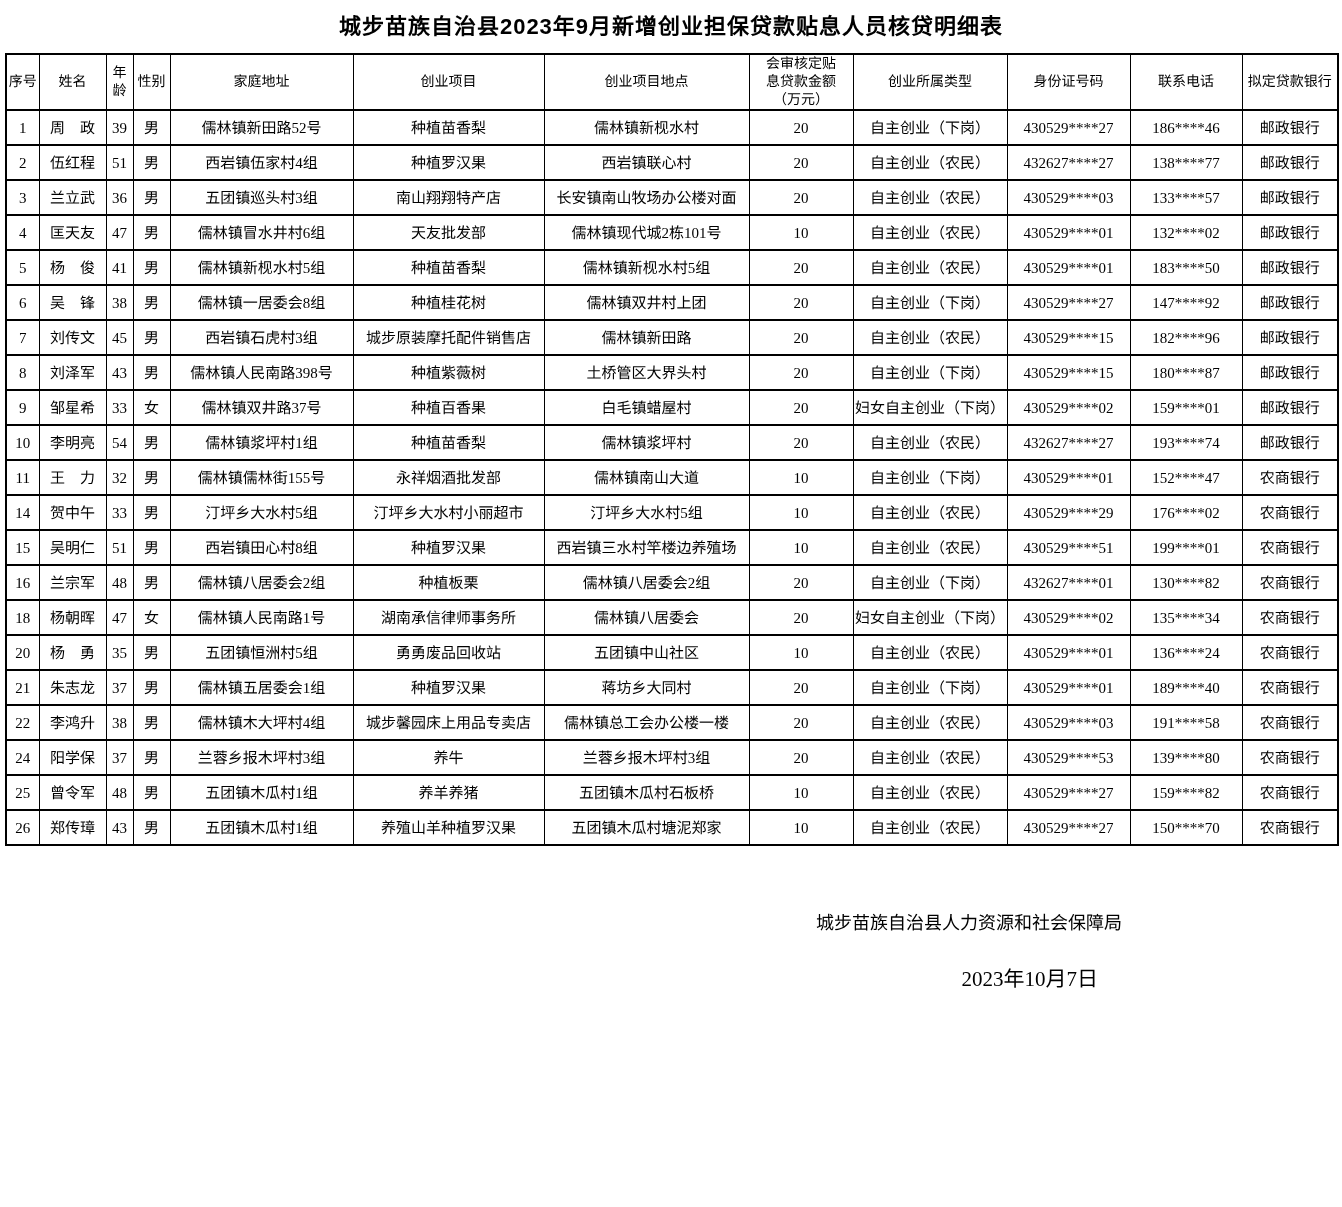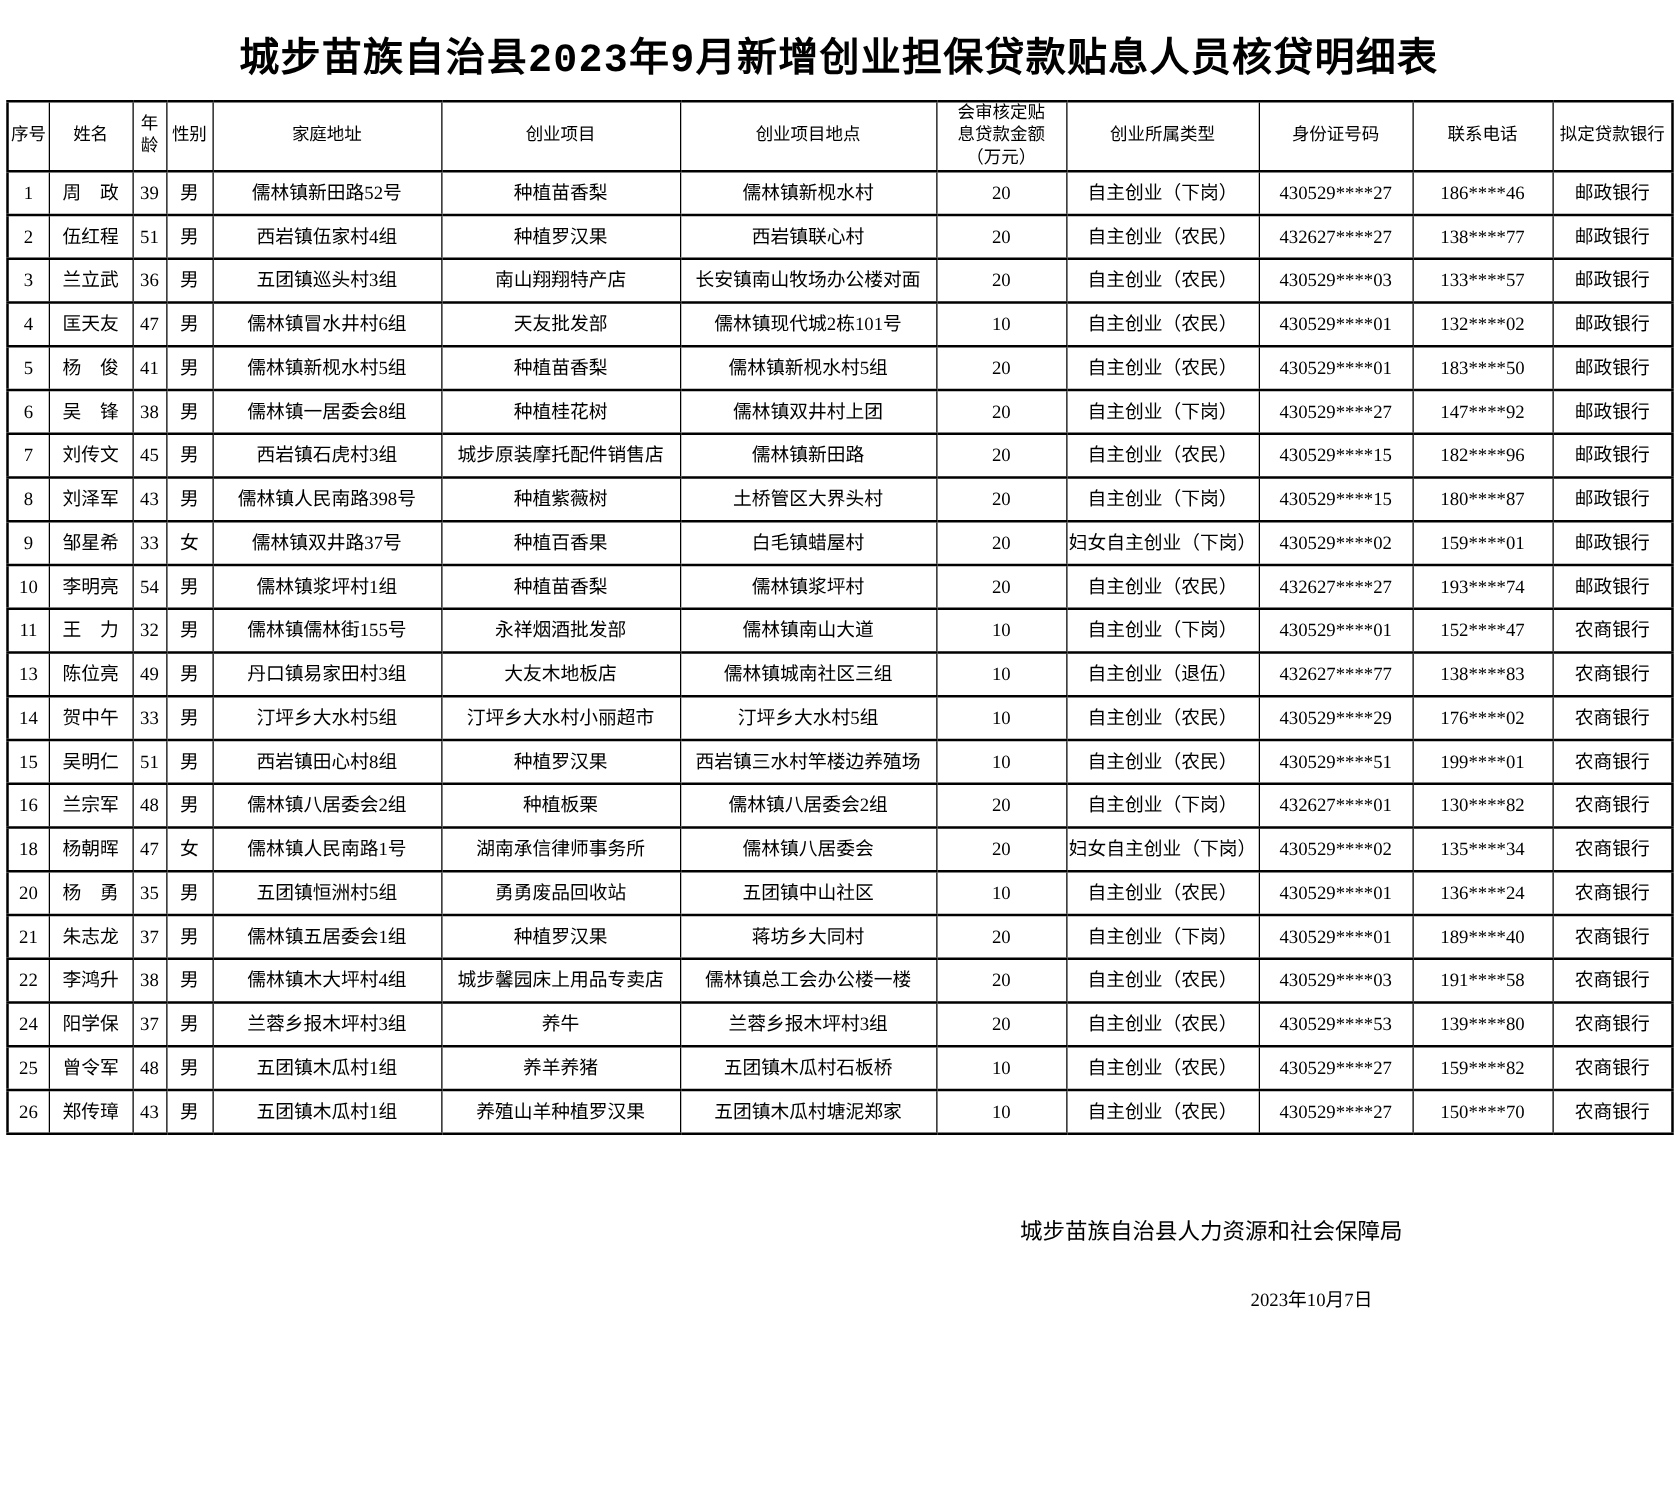"城步苗族自治县2023年9月新增创业担保贷款贴息人员核贷明细表" .title { font-family: Liberation Mono, monospace -> Liberation Sans, sans-serif; font-size: 32px -> 22px; margin: 20px 0 0 0 -> 8px 0 0 0 }
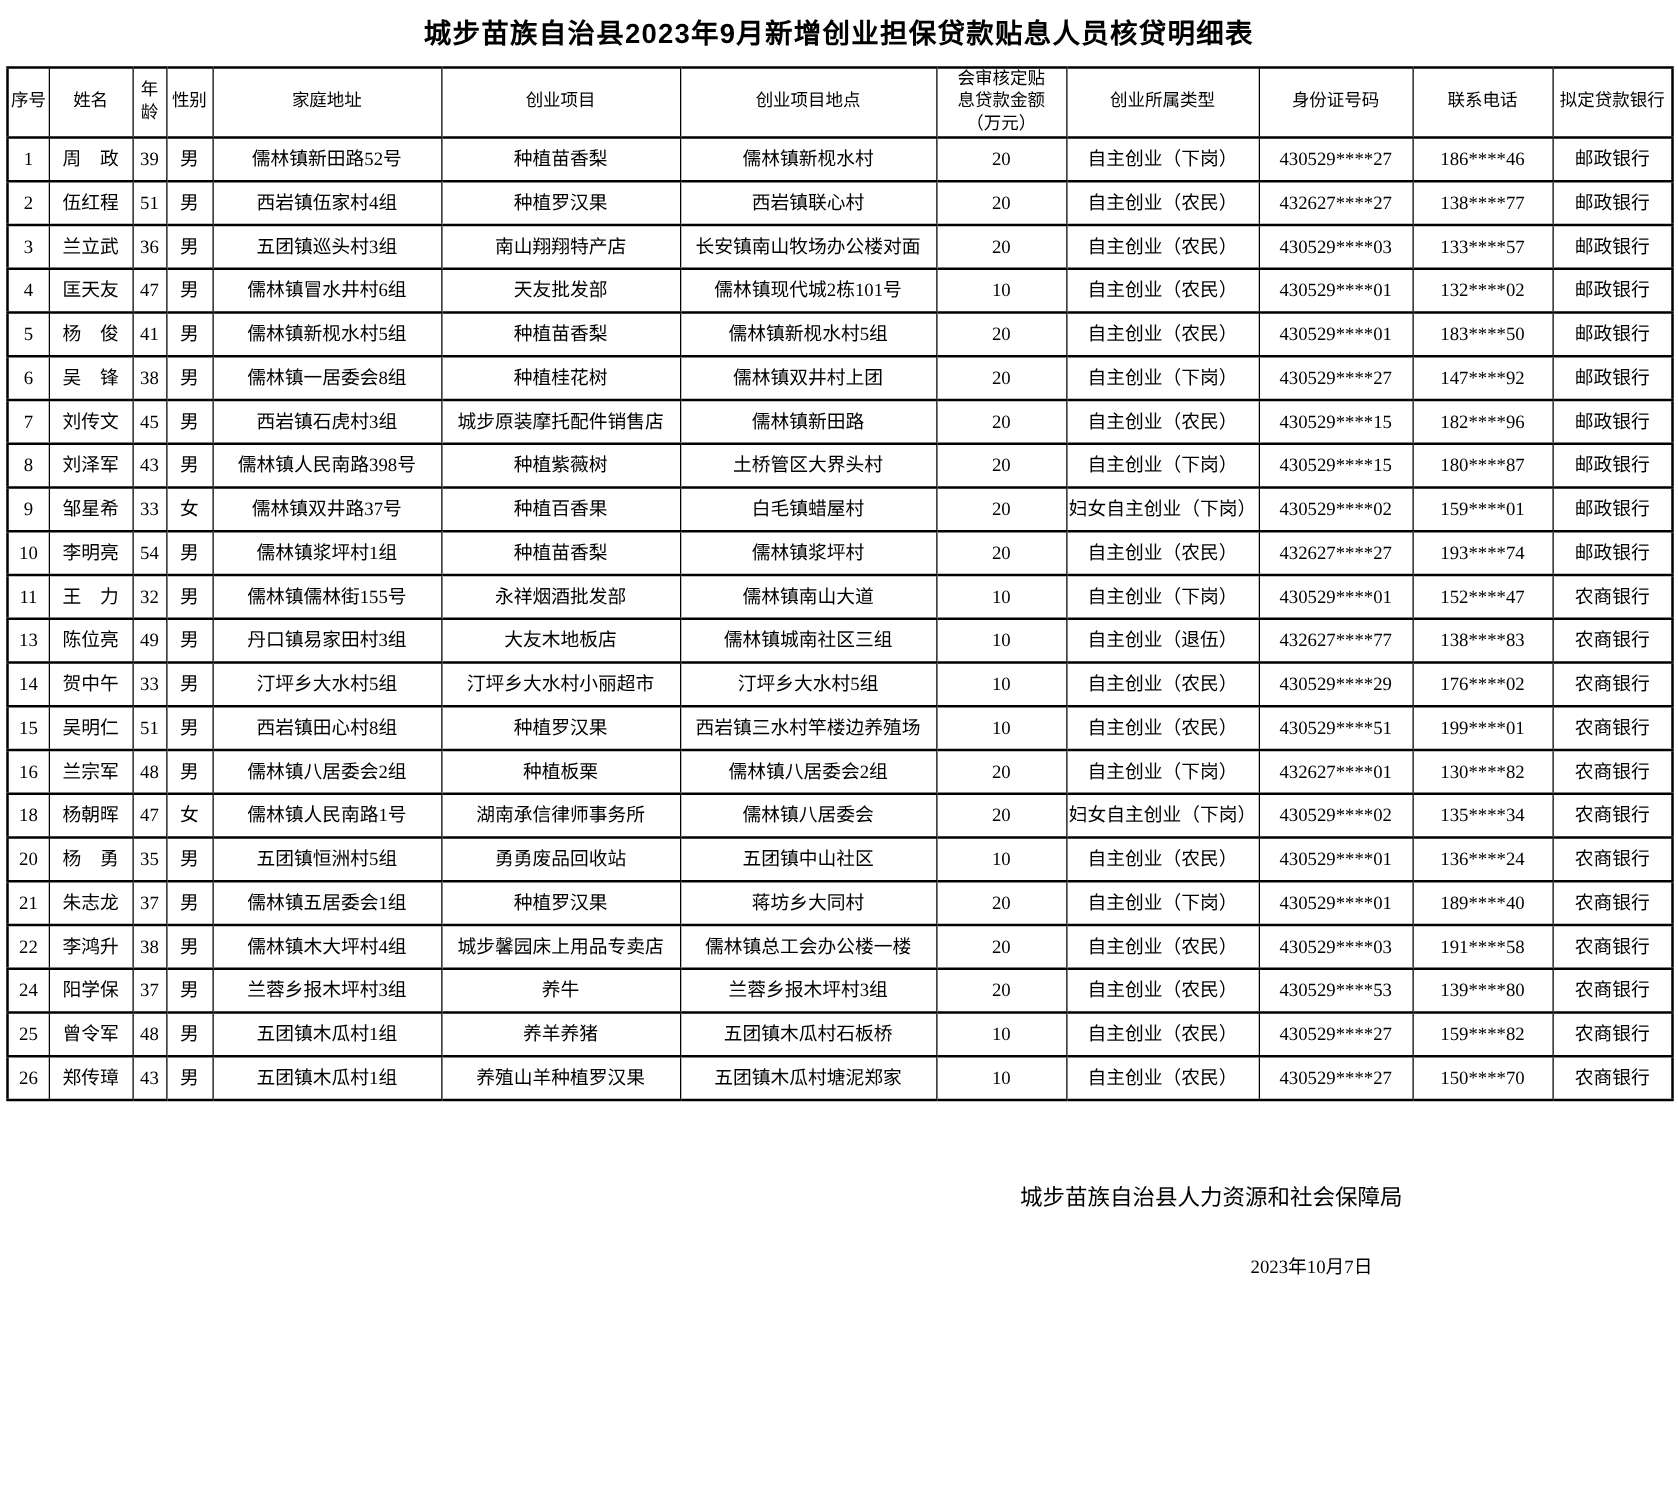"13" tr { html: <tr> <td>13</td> <td>陈位亮</td> <td>49</td> <td>男</td> <td>丹口镇易家田村3组</td> <td>大友木地板店</td> <td>儒林镇城南社区三组</td> <td>10</td> <td>自主创业（退伍）</td> <td>432627****77</td> <td>138****83</td> <td>农商银行</td> </tr> -> none }
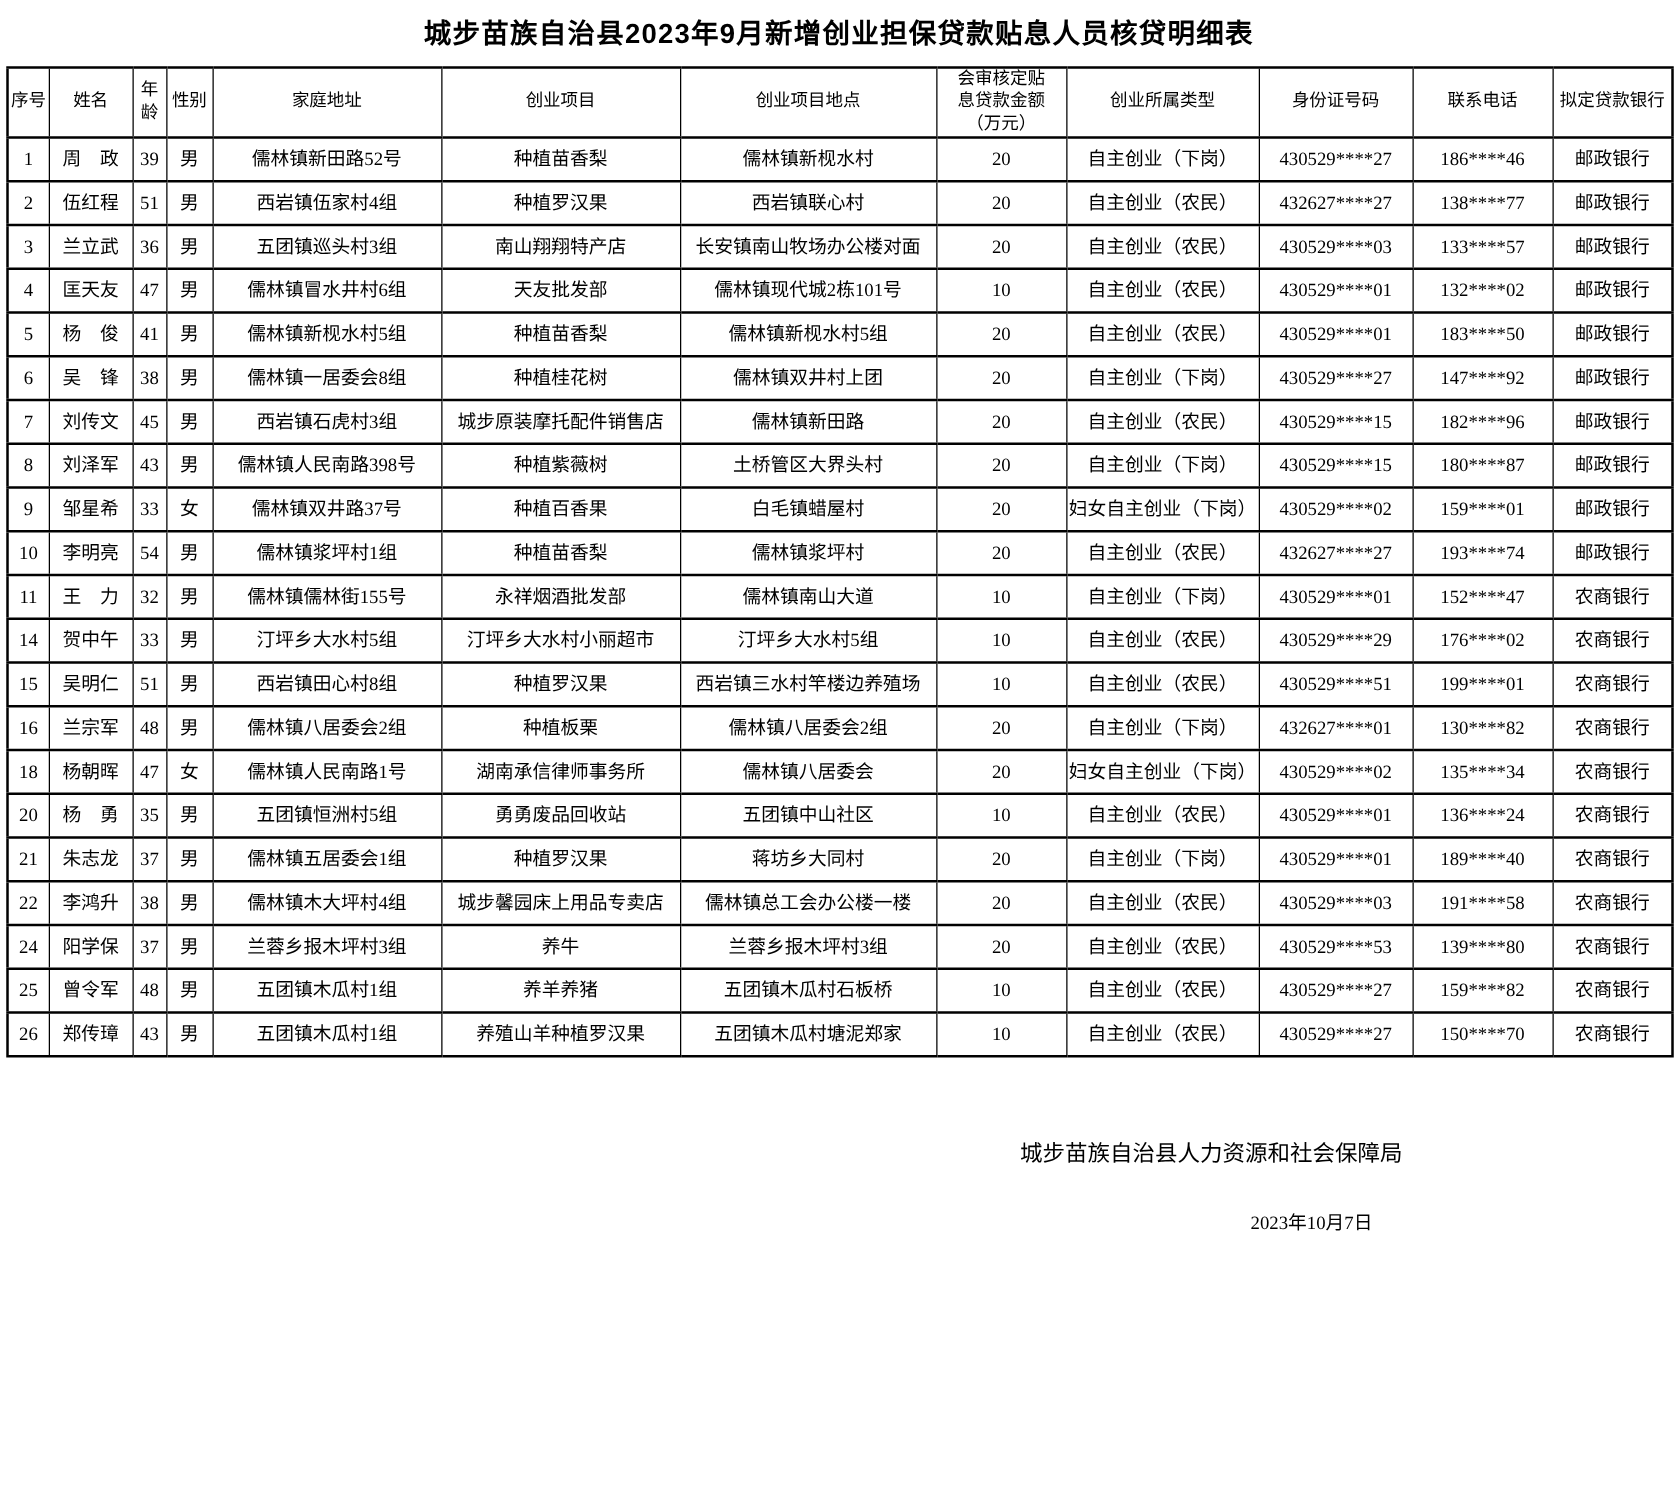"2023年10月7日" .footer-date { font-size: 15px -> 21px }
